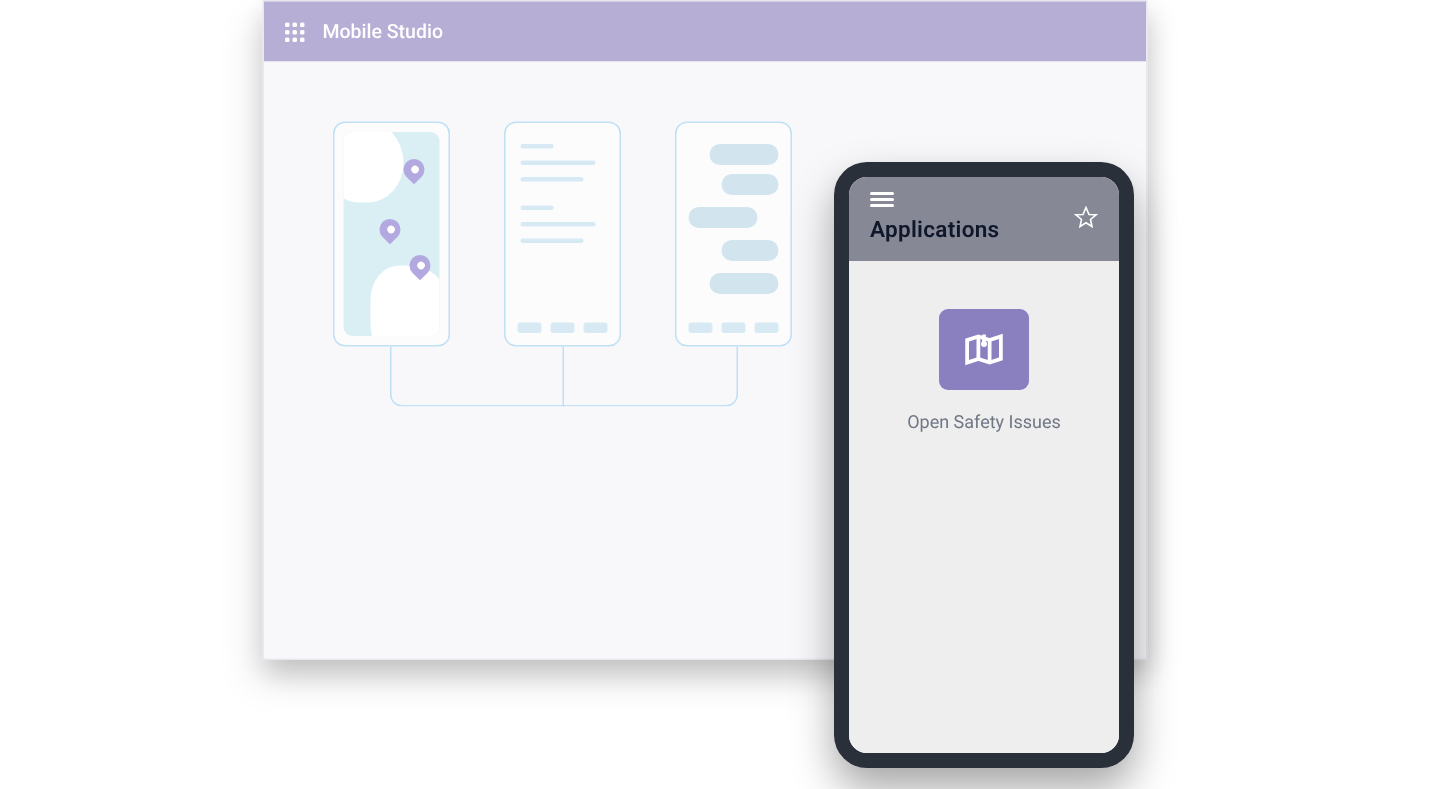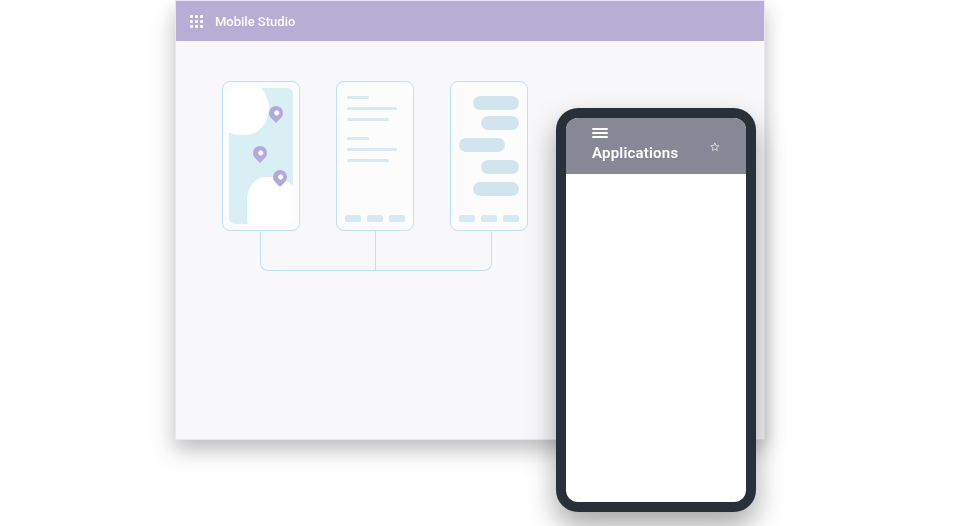"Applications" .phone-header { color: #ffffff -> #0f172a; padding: 10px 26px 12px -> 10px 14px 12px }
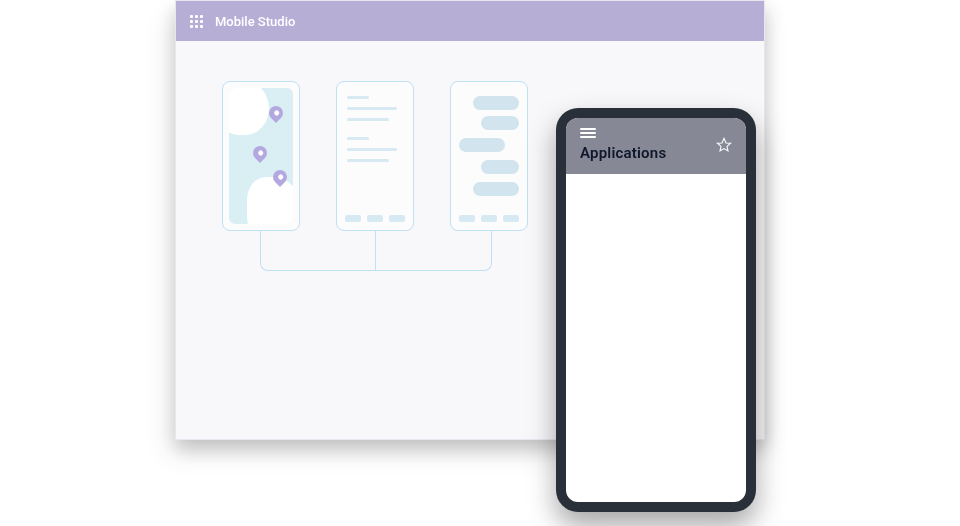"Open Safety Issues" div.phone-body { html: none -> <div> <div> <svg> <path></path> <path></path> <path></path> <circle></circle> <path></path> </svg> </div> <div>Open Safety Issues</div> </div> }
